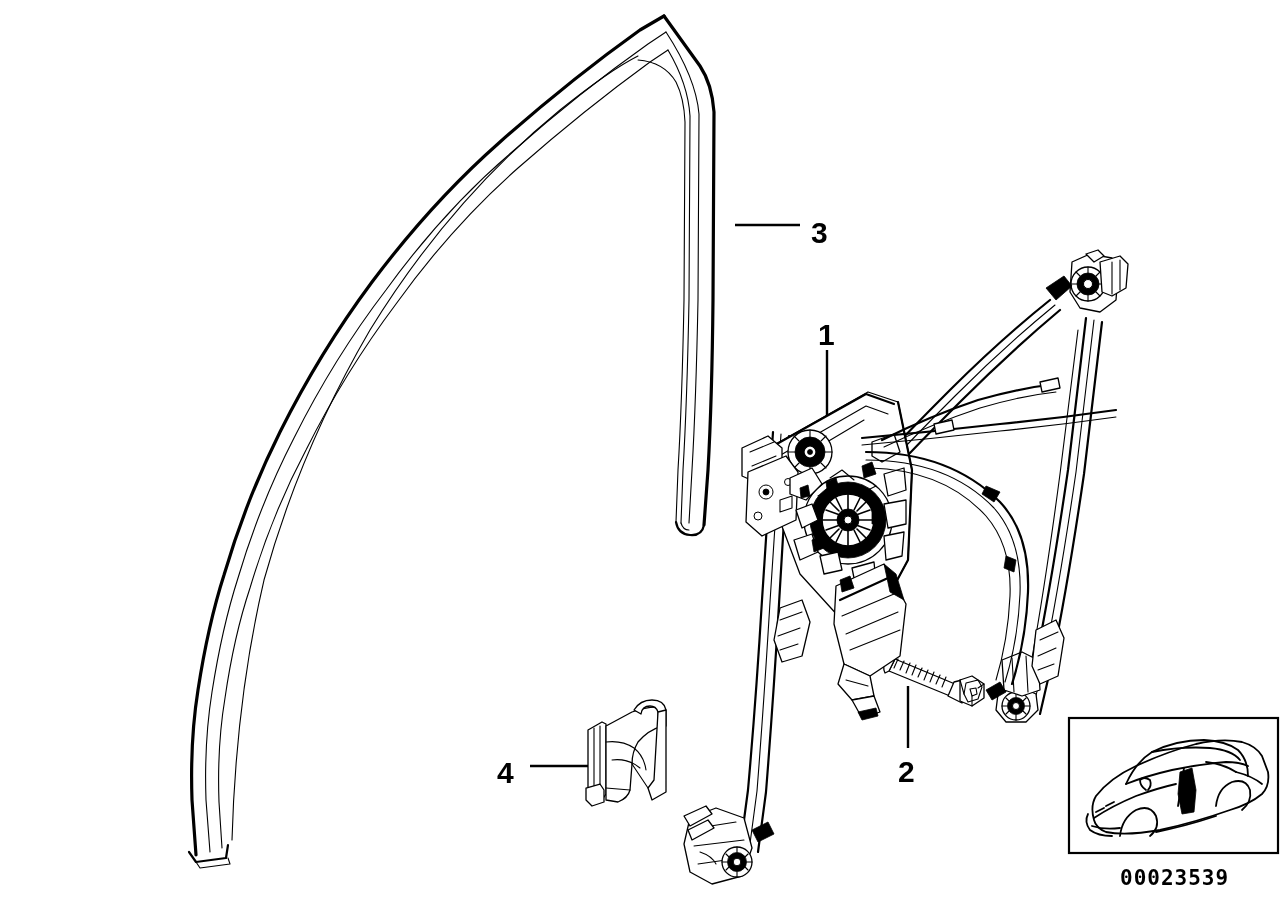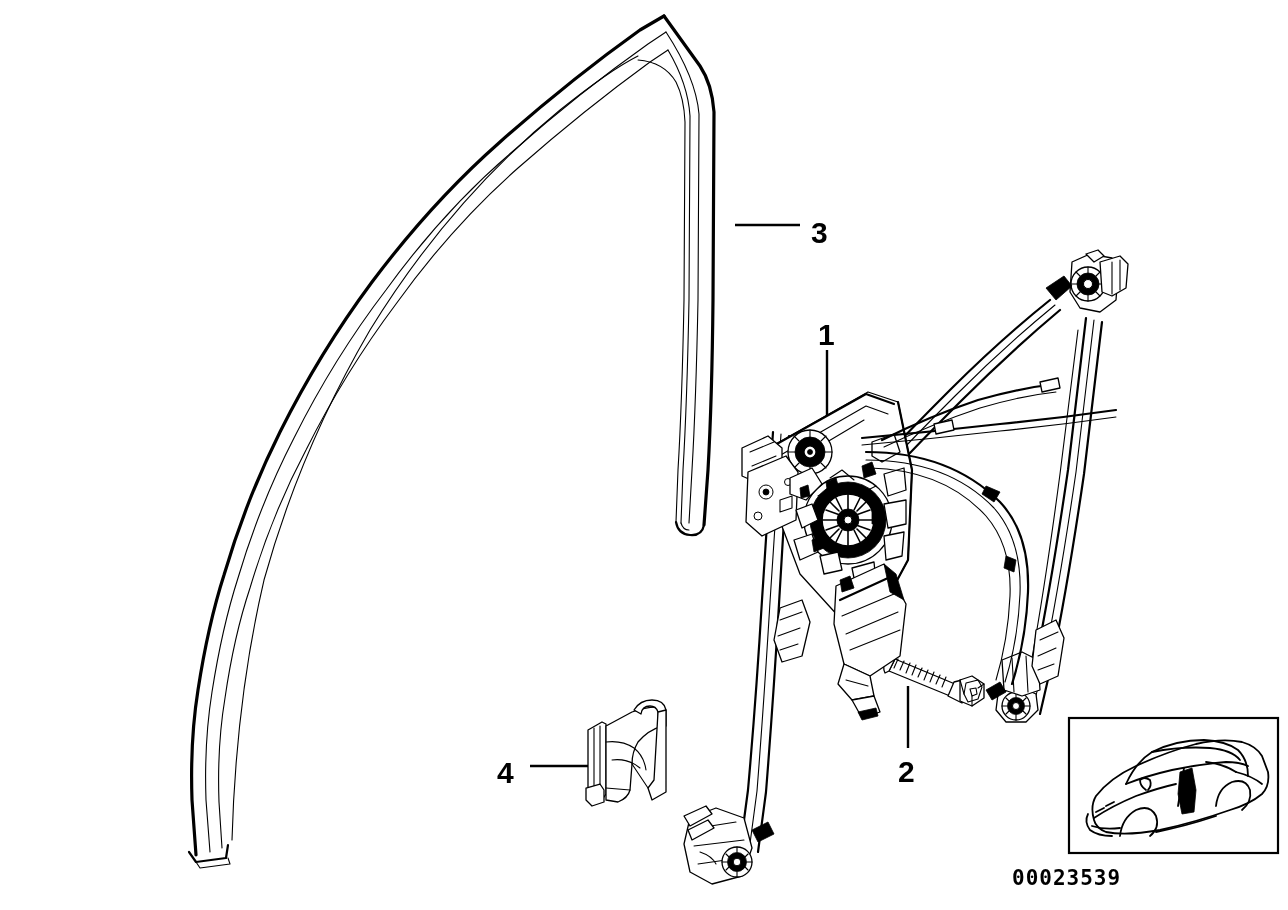"00023539" div.diagram-id { left: 1012px -> 1120px }
